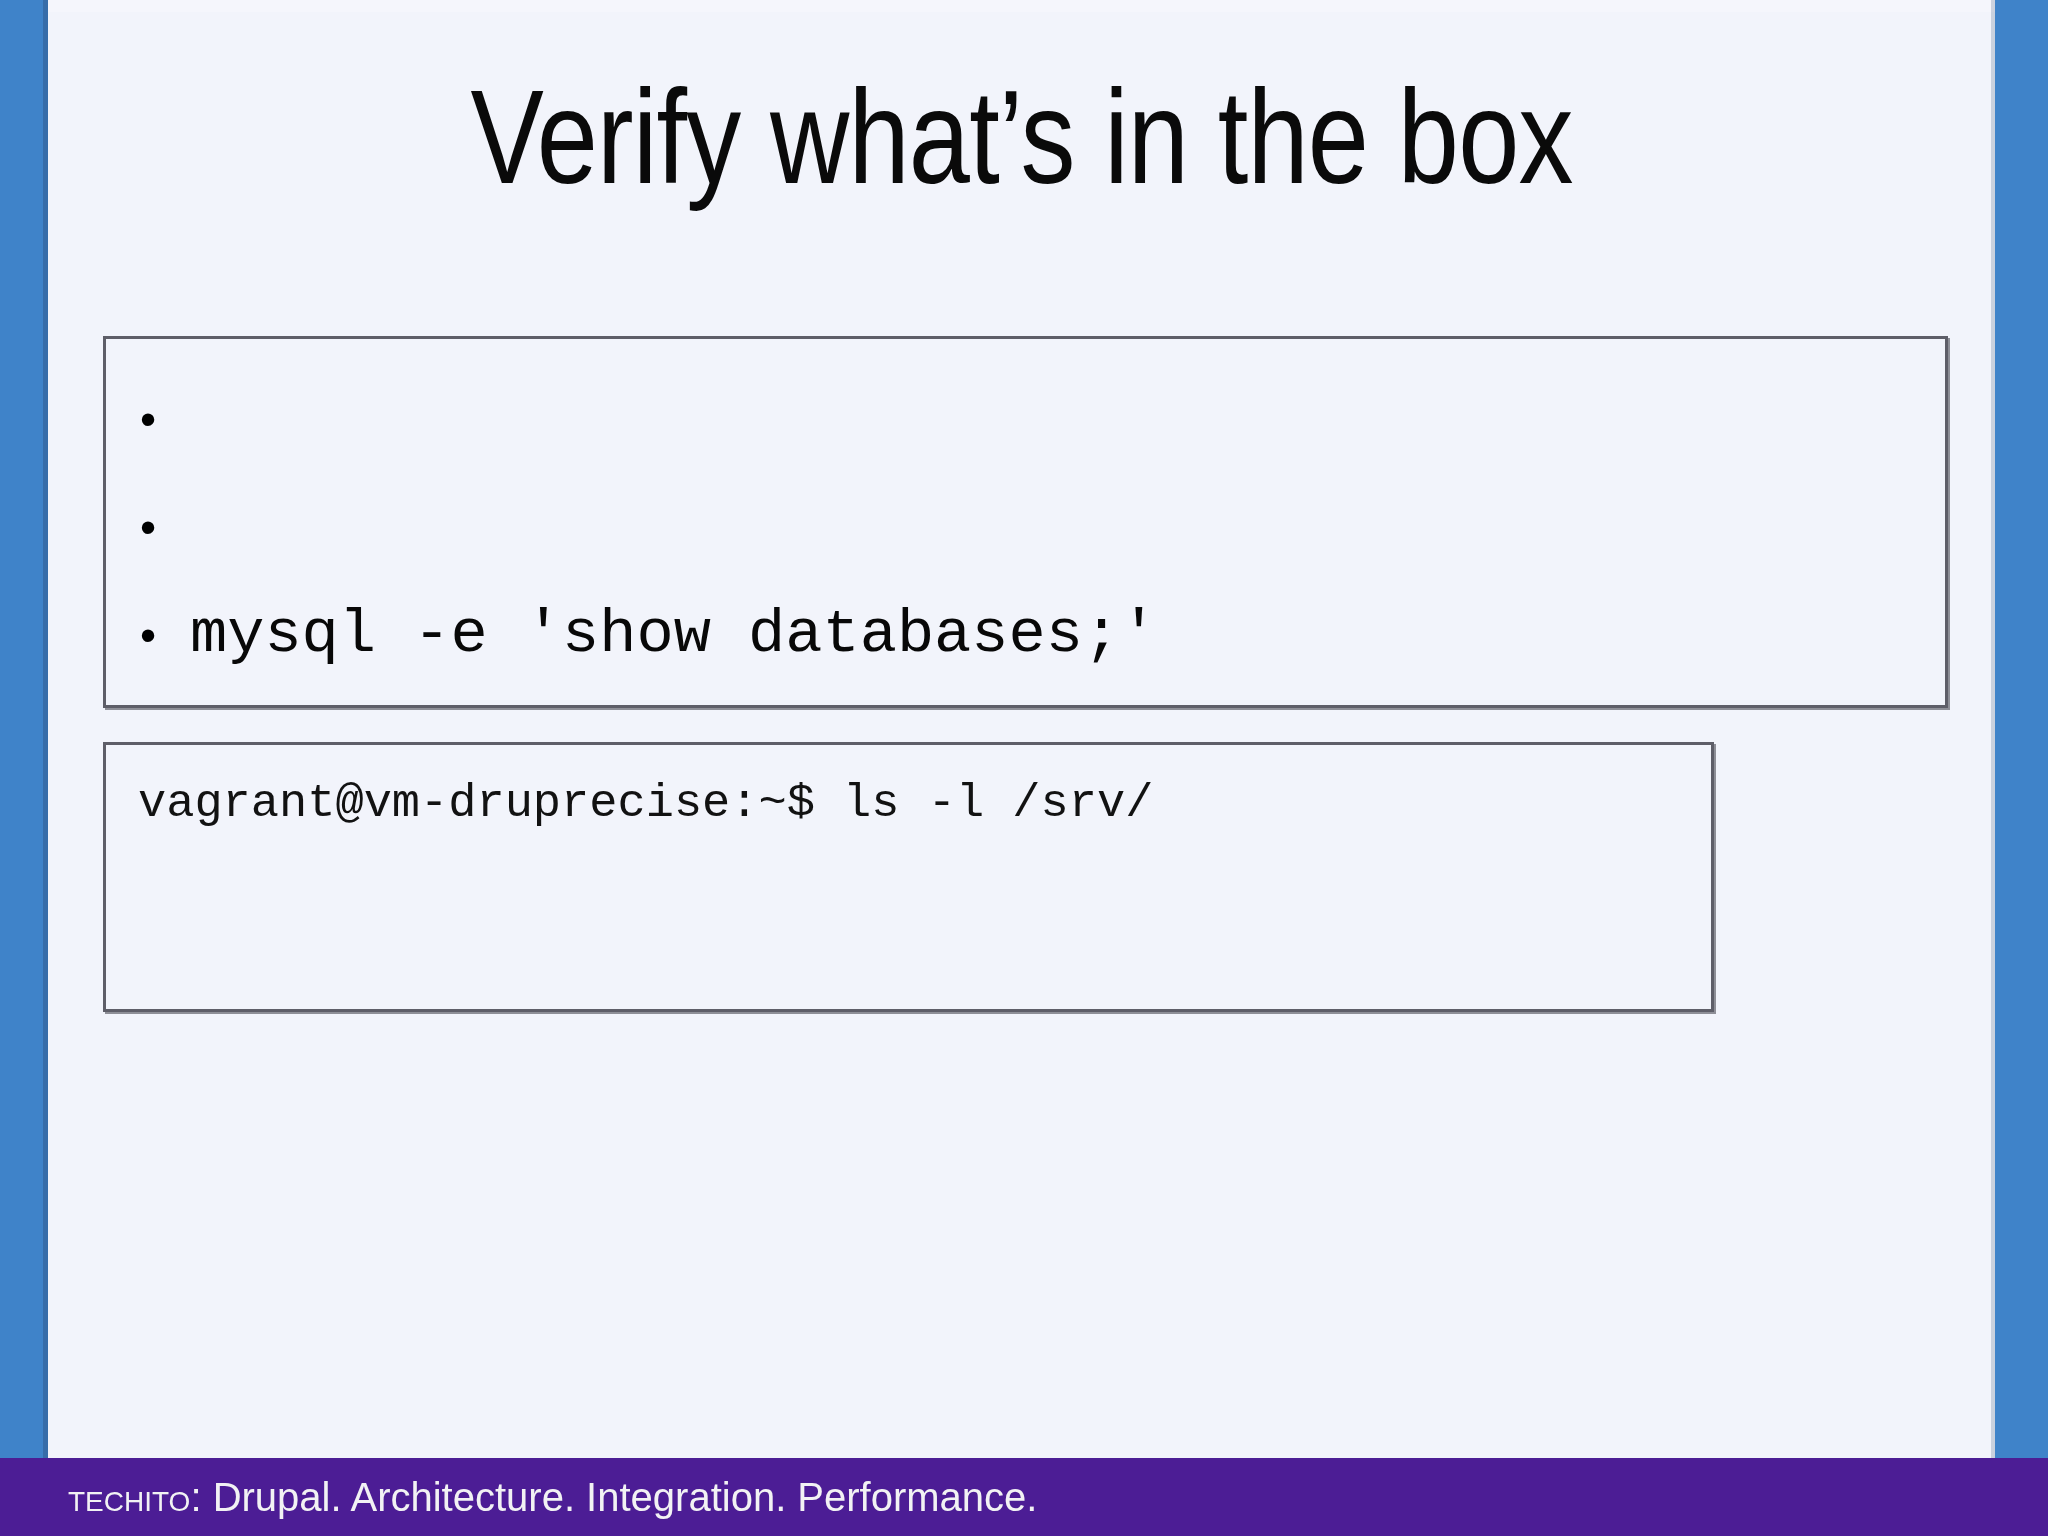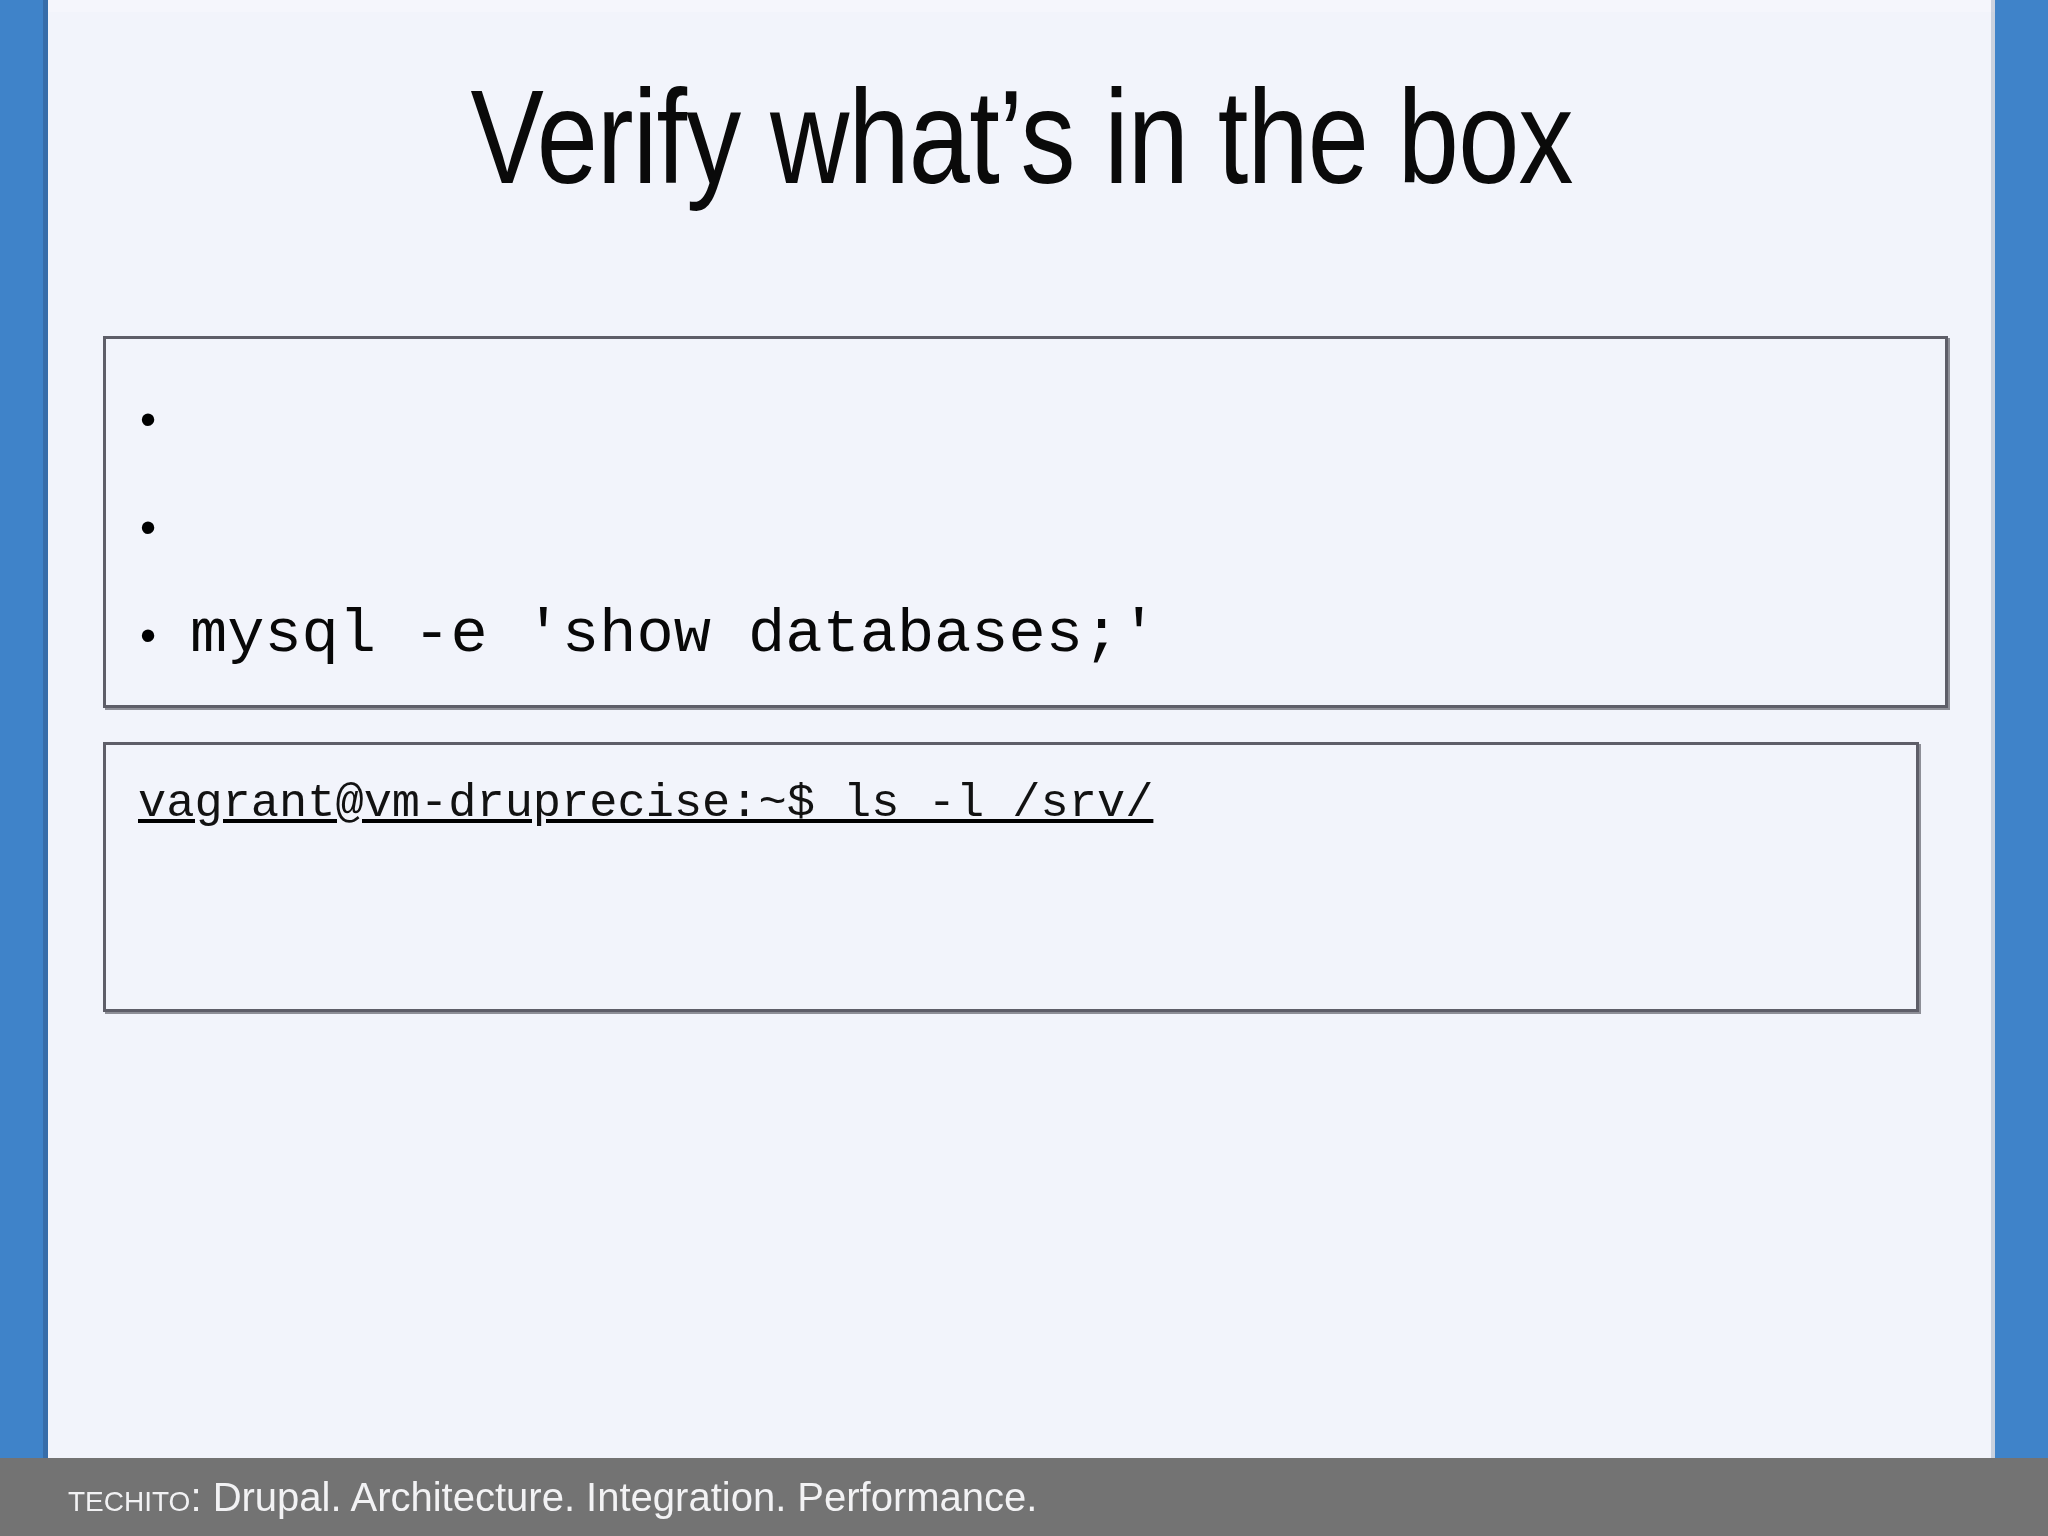"vagrant@vm-druprecise:~$ ls -l /srv/" .panel.terminal { text-decoration: underline -> none; width: 1816px -> 1611px }
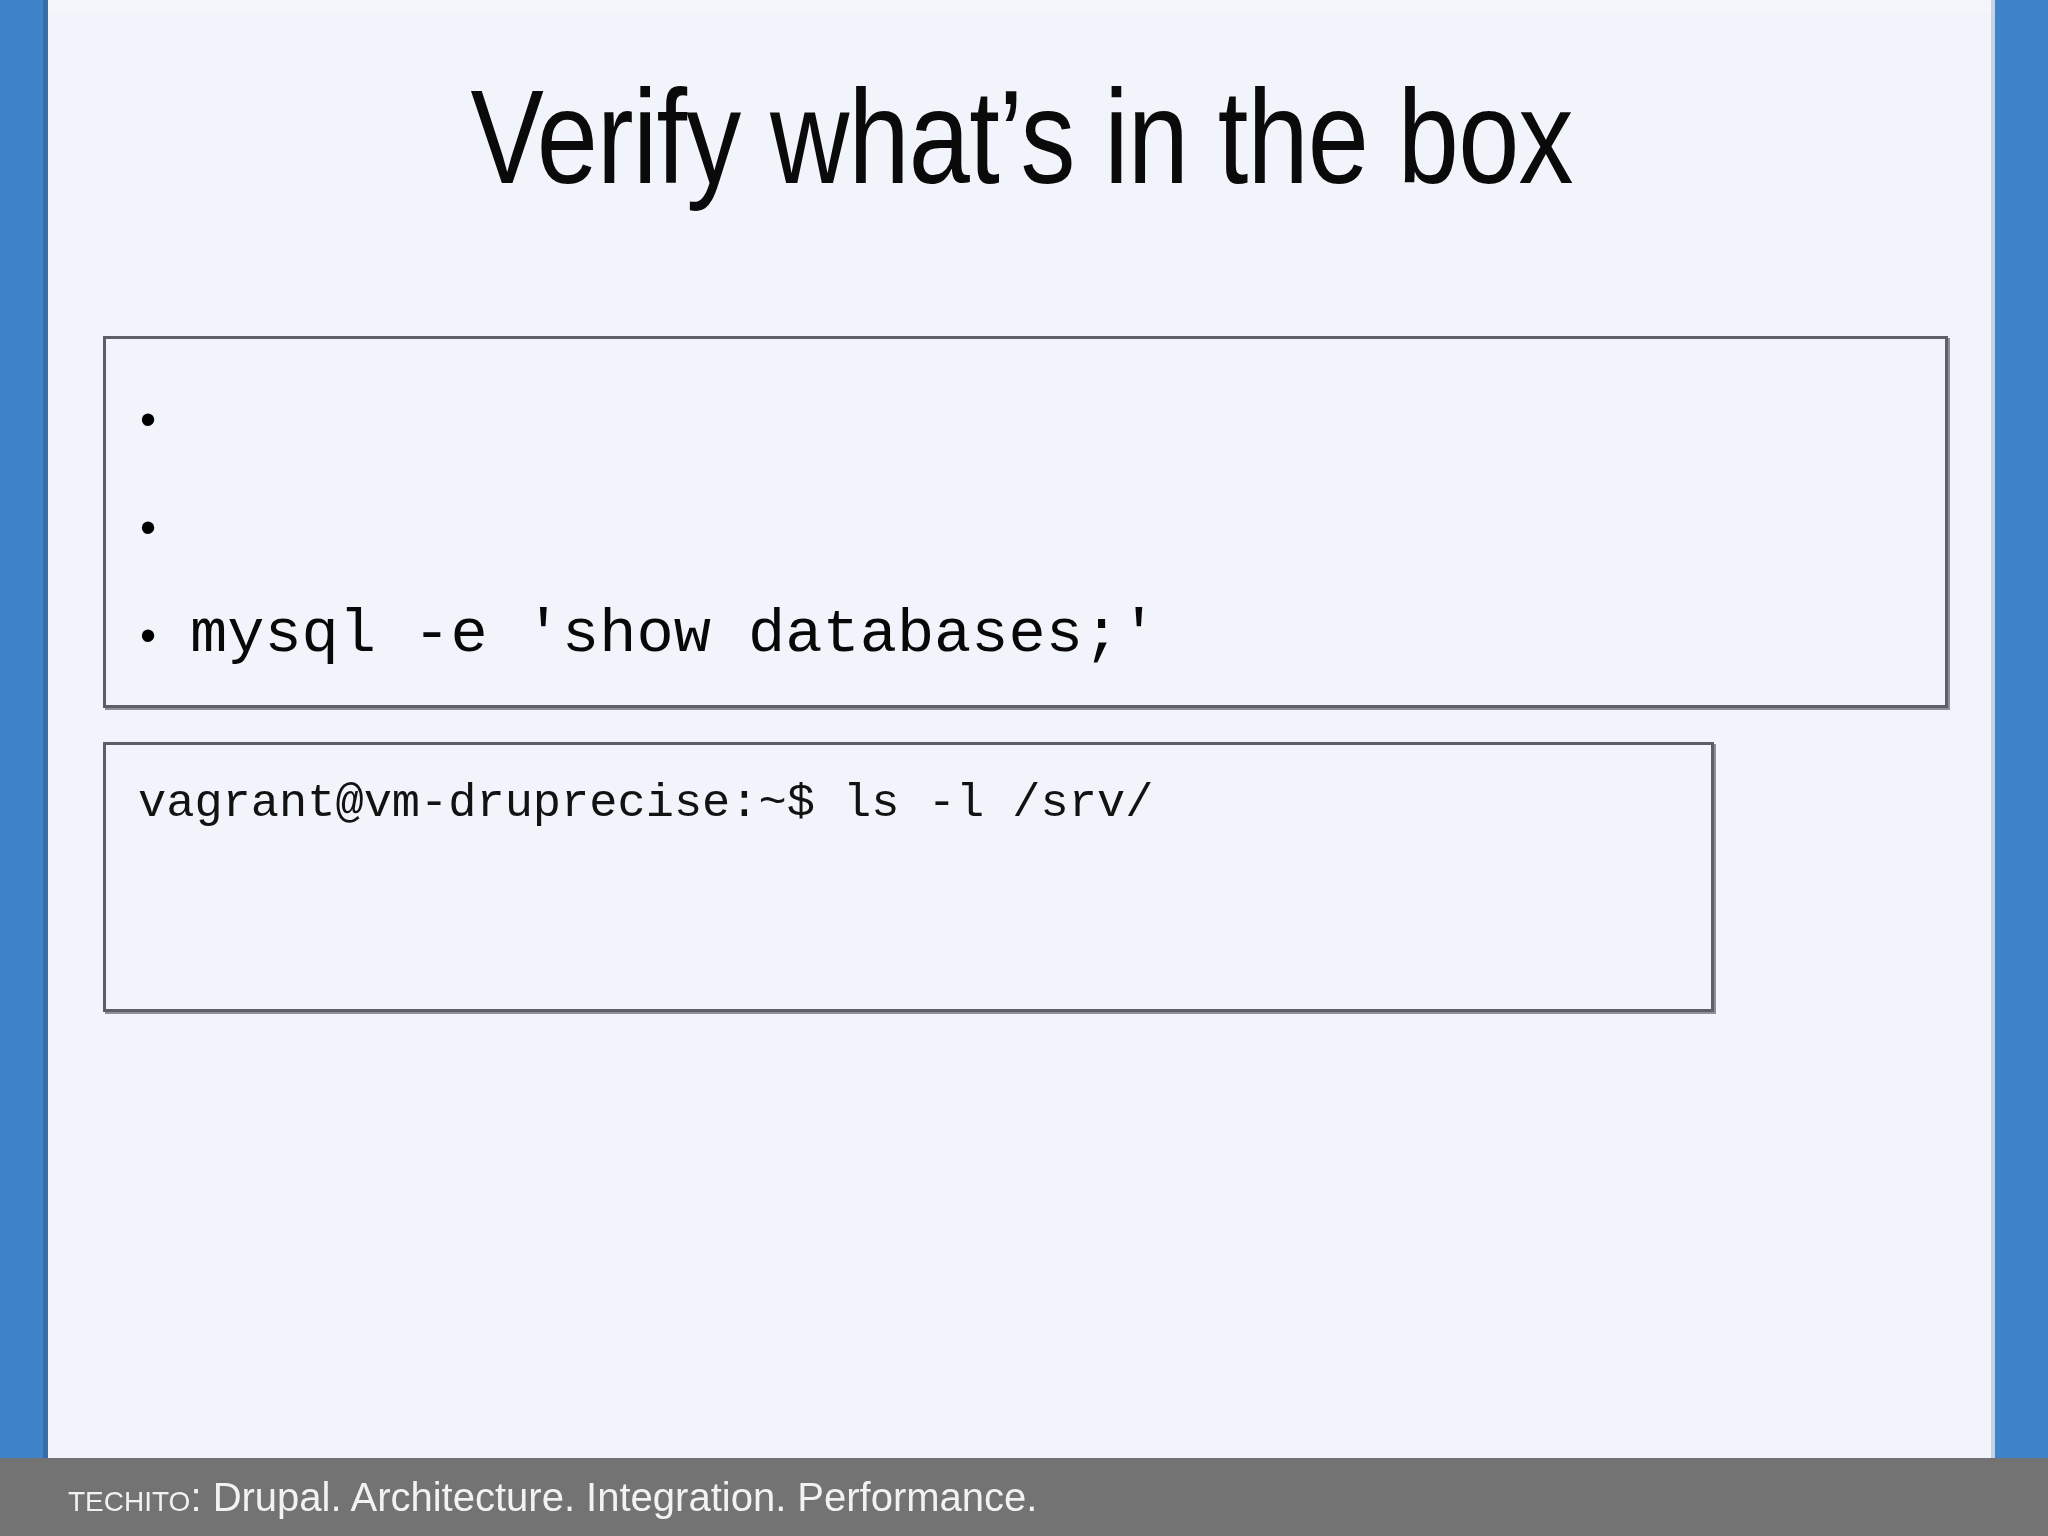"techito: Drupal. Architecture." .footer { background: #737373 -> #4c1d95 }
